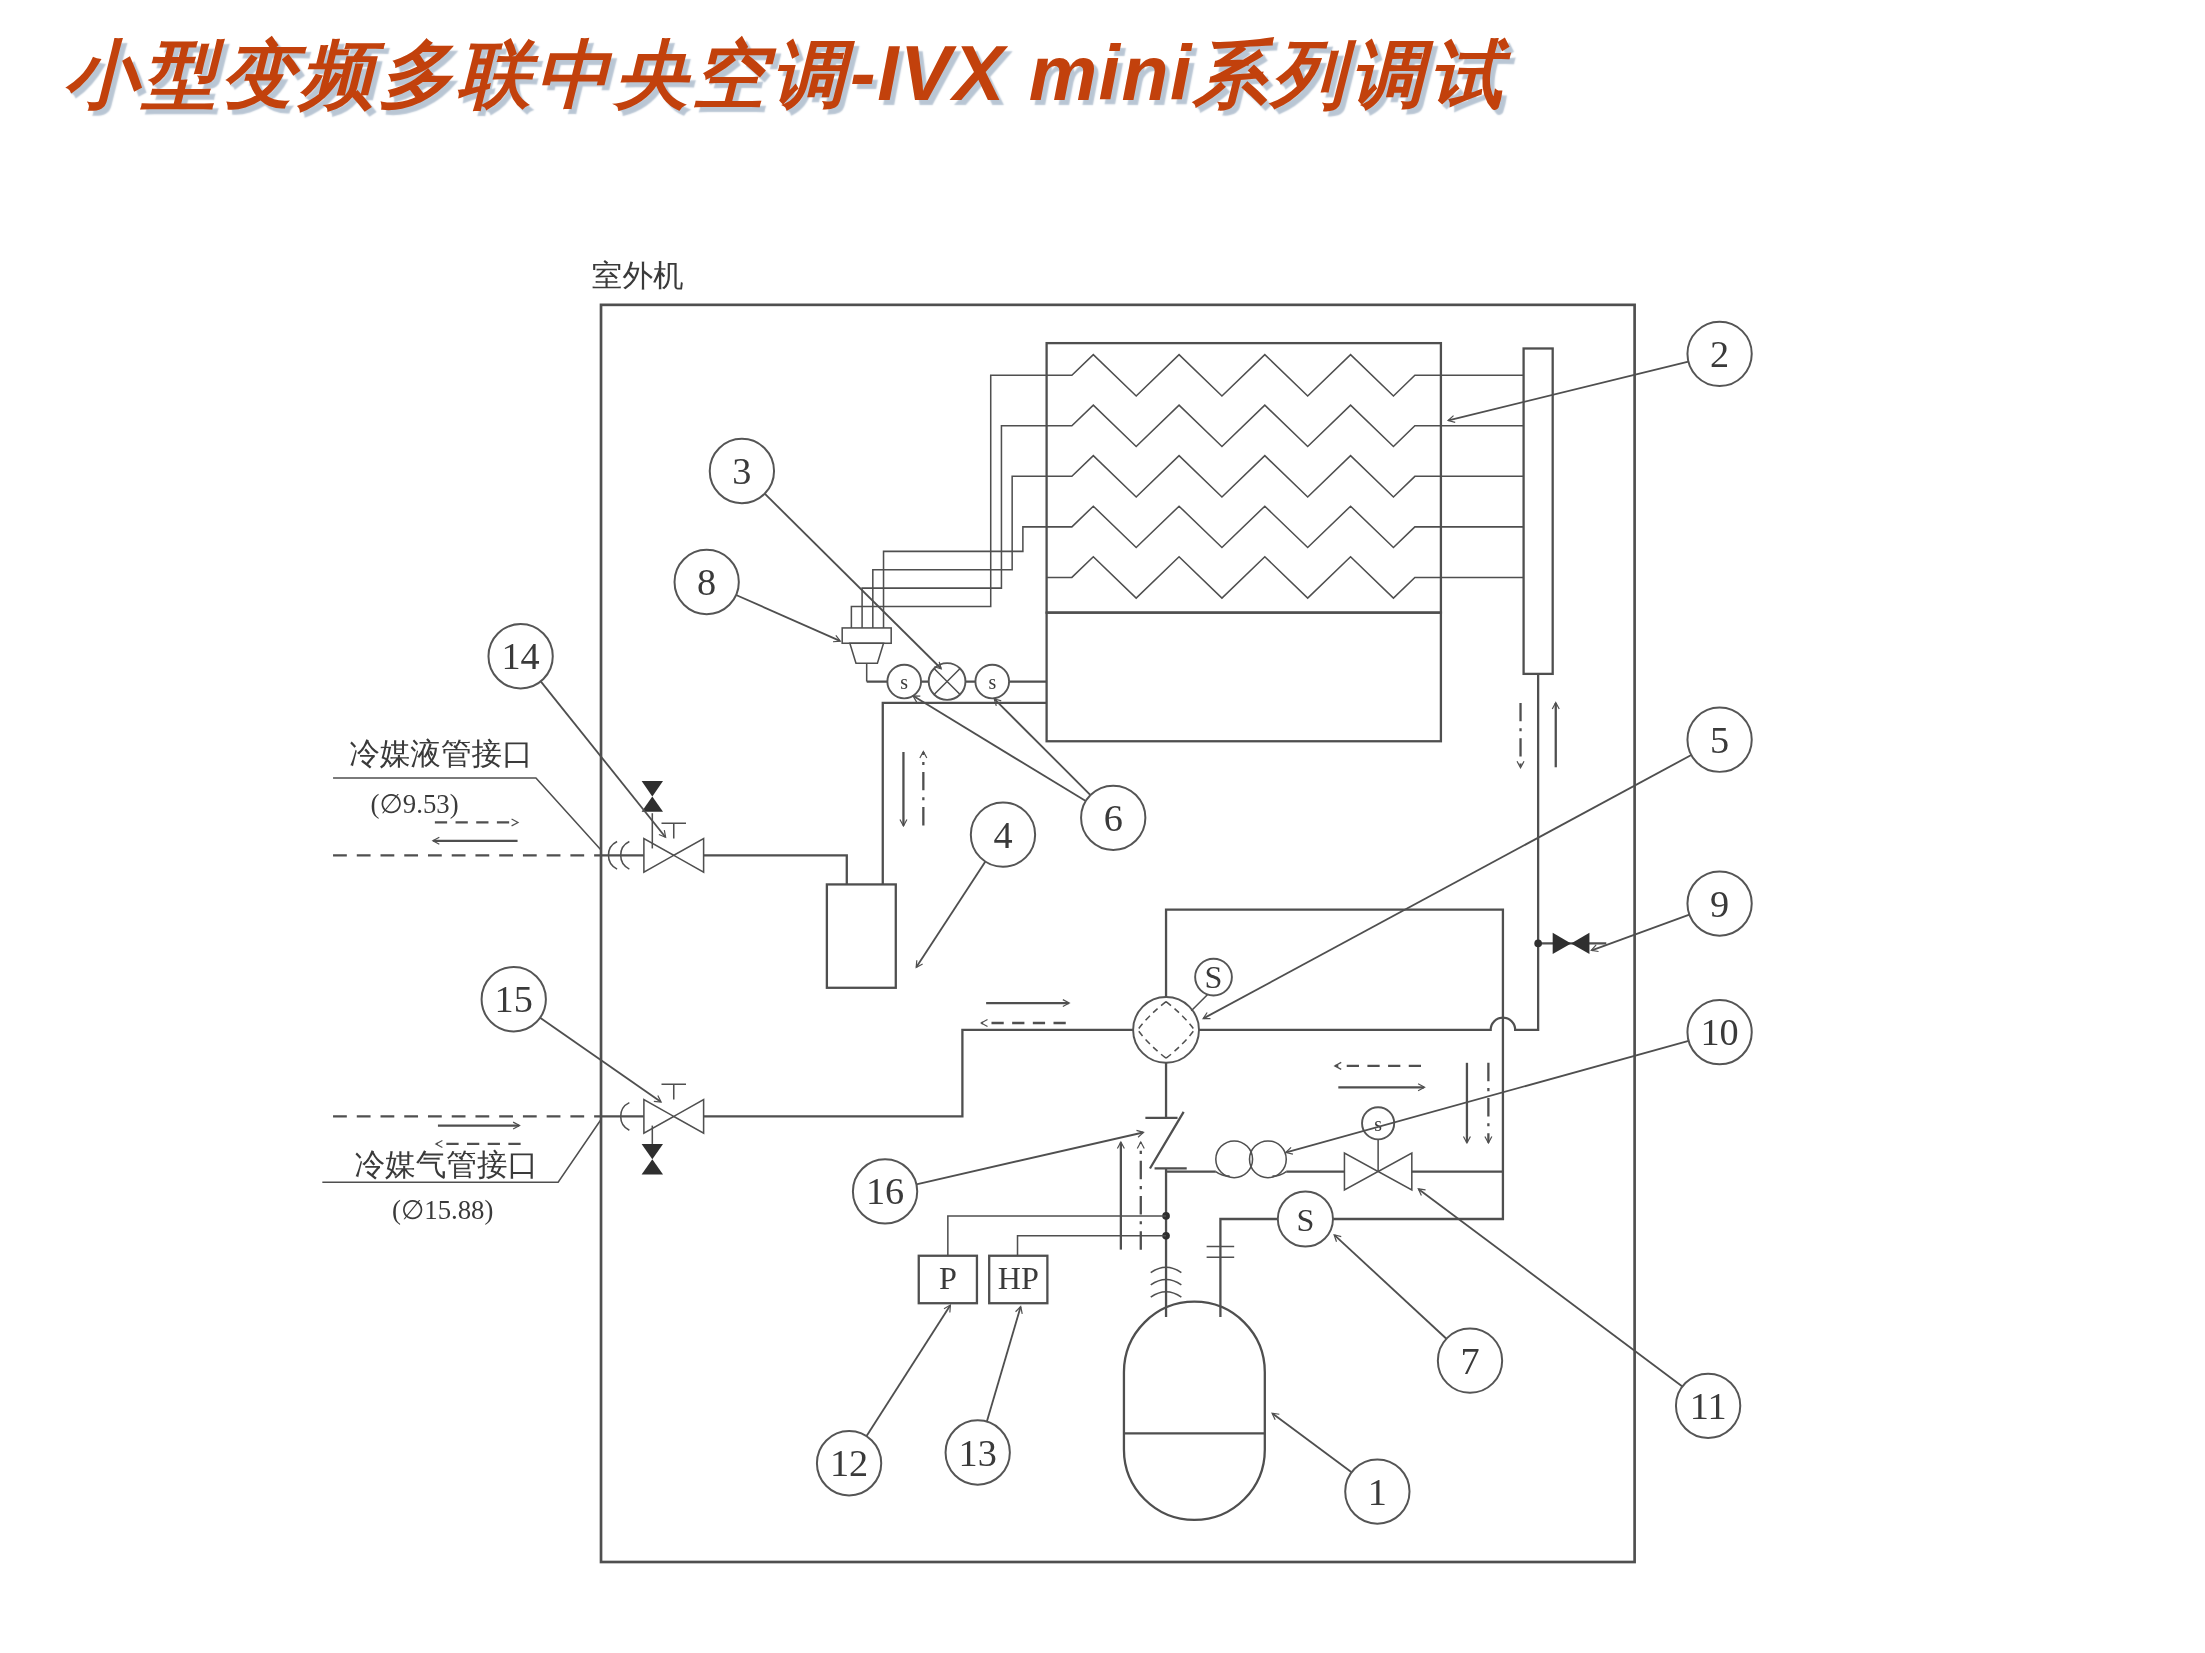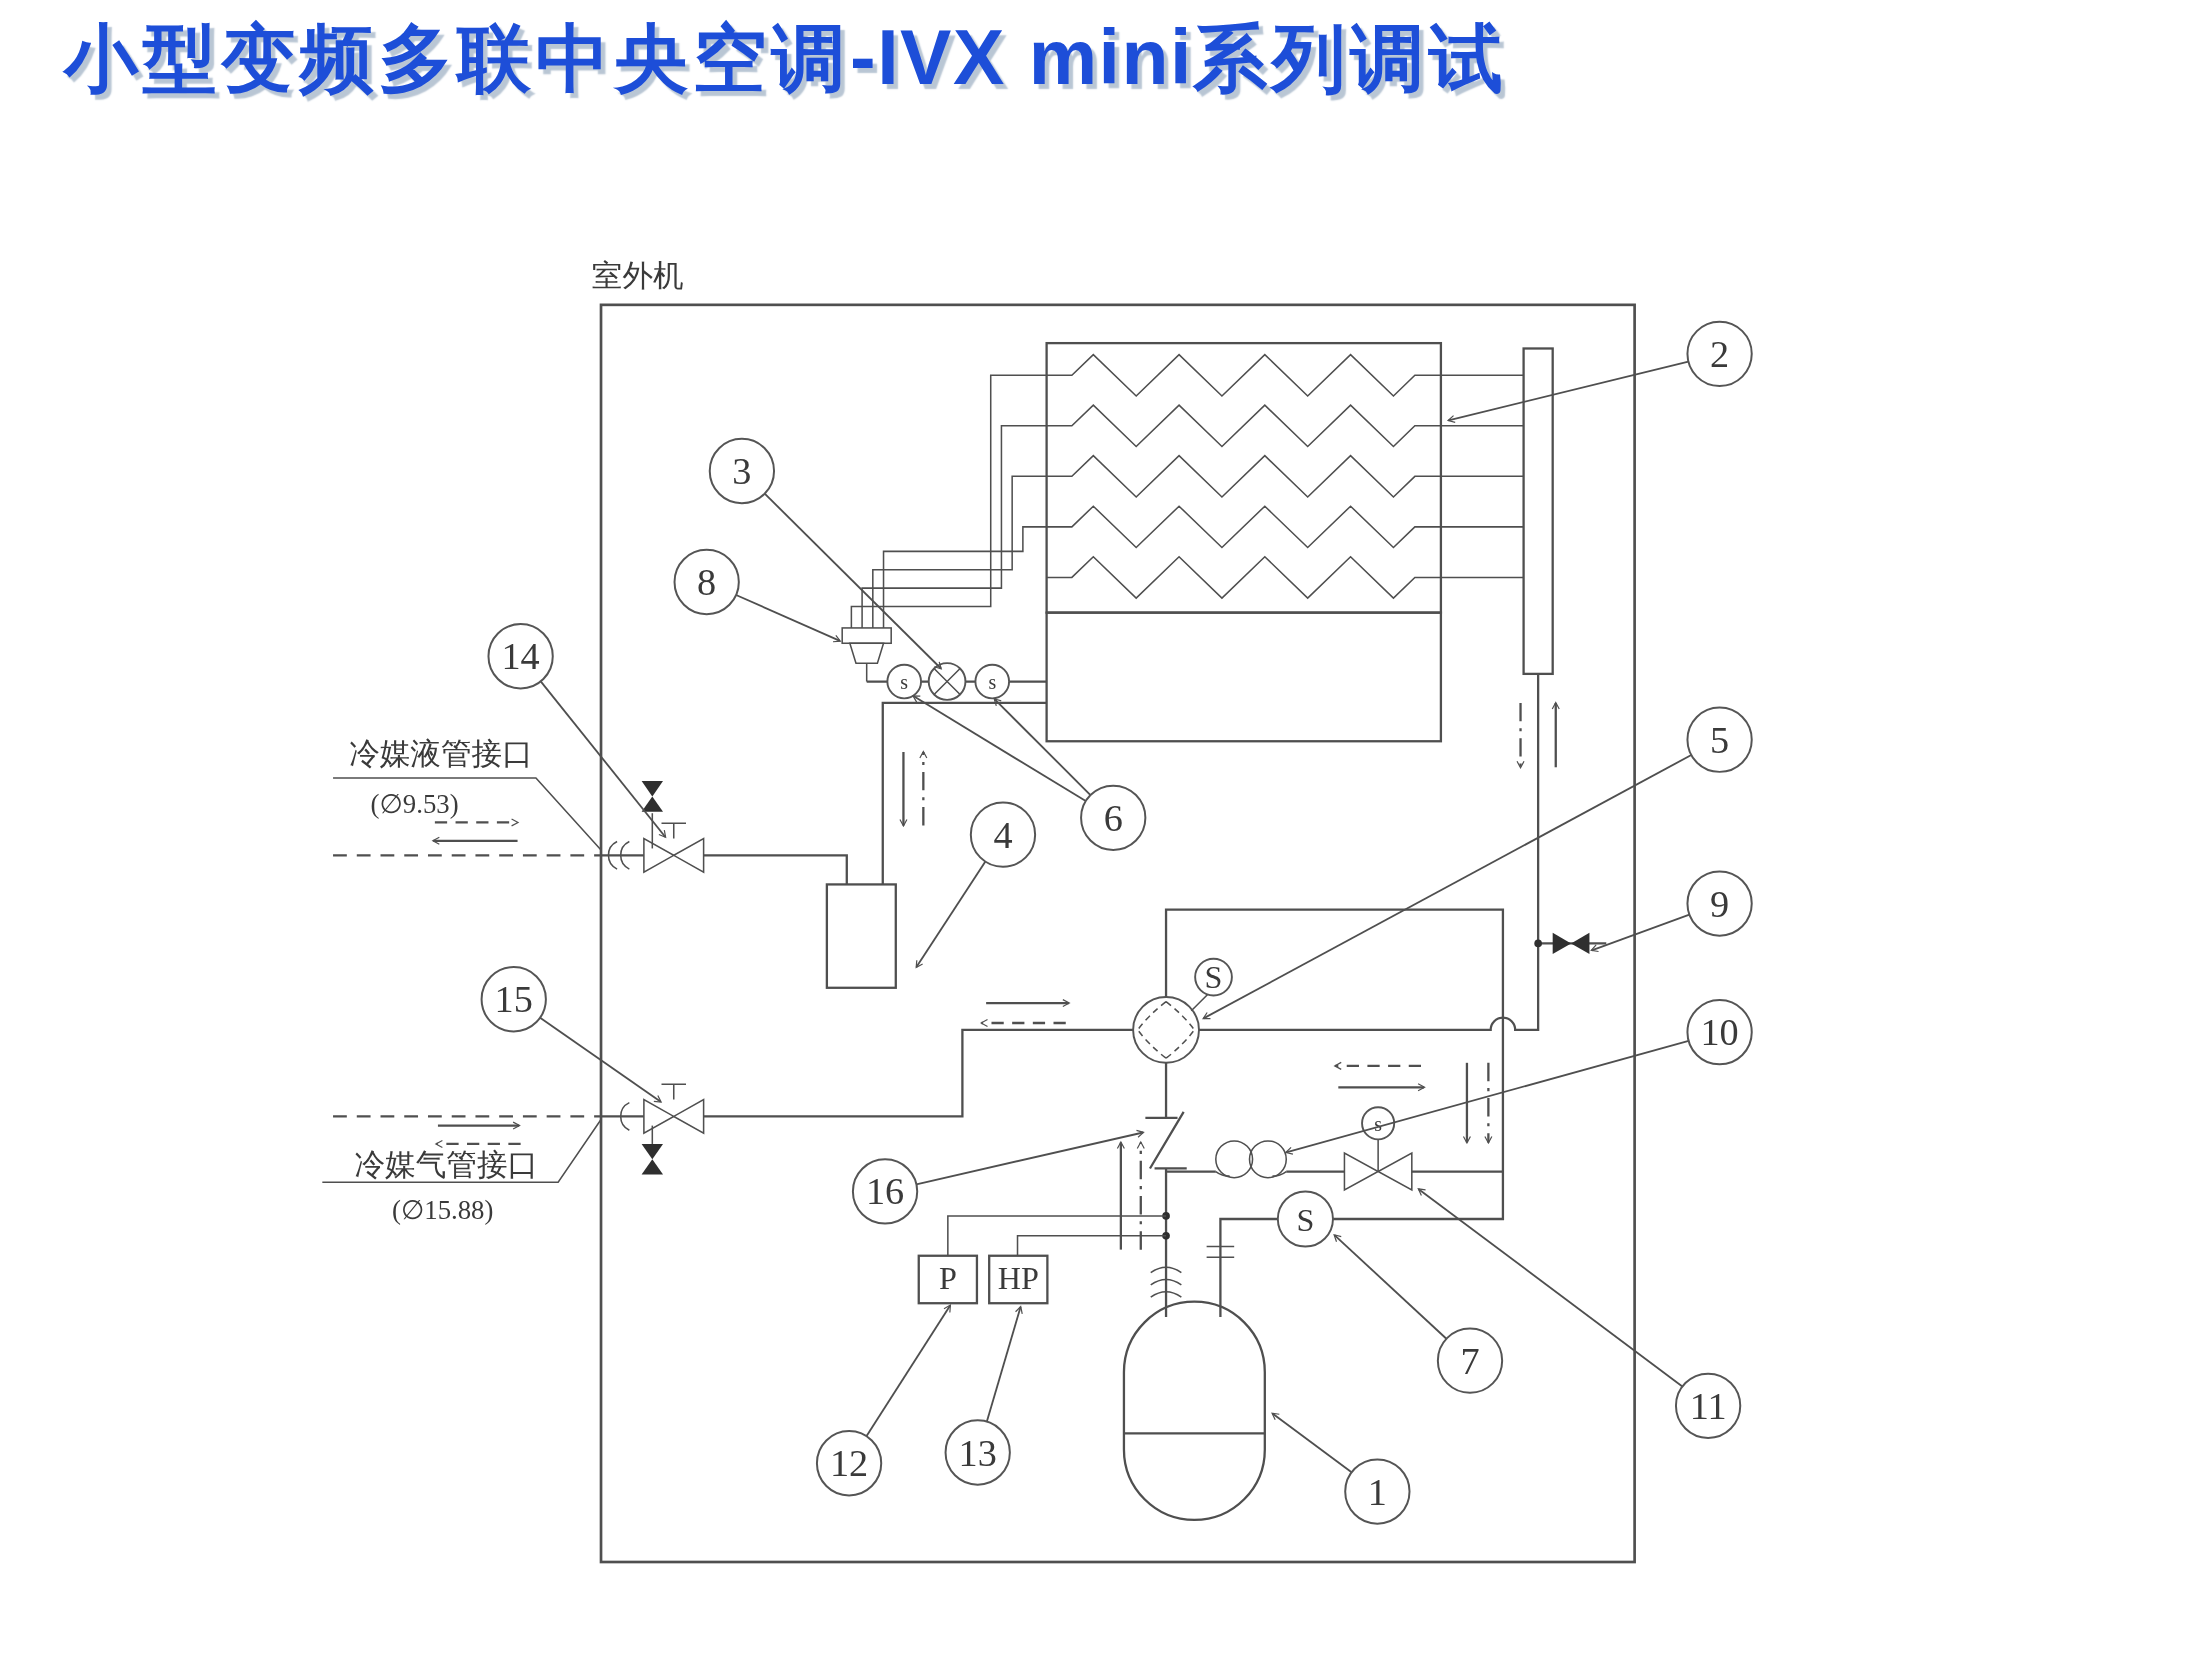"小型变频多联中央空调-IVX mini系列调试" .title { color: #1d4ed8 -> #c2410c; font-style: none -> italic; top: 10px -> 26px }
